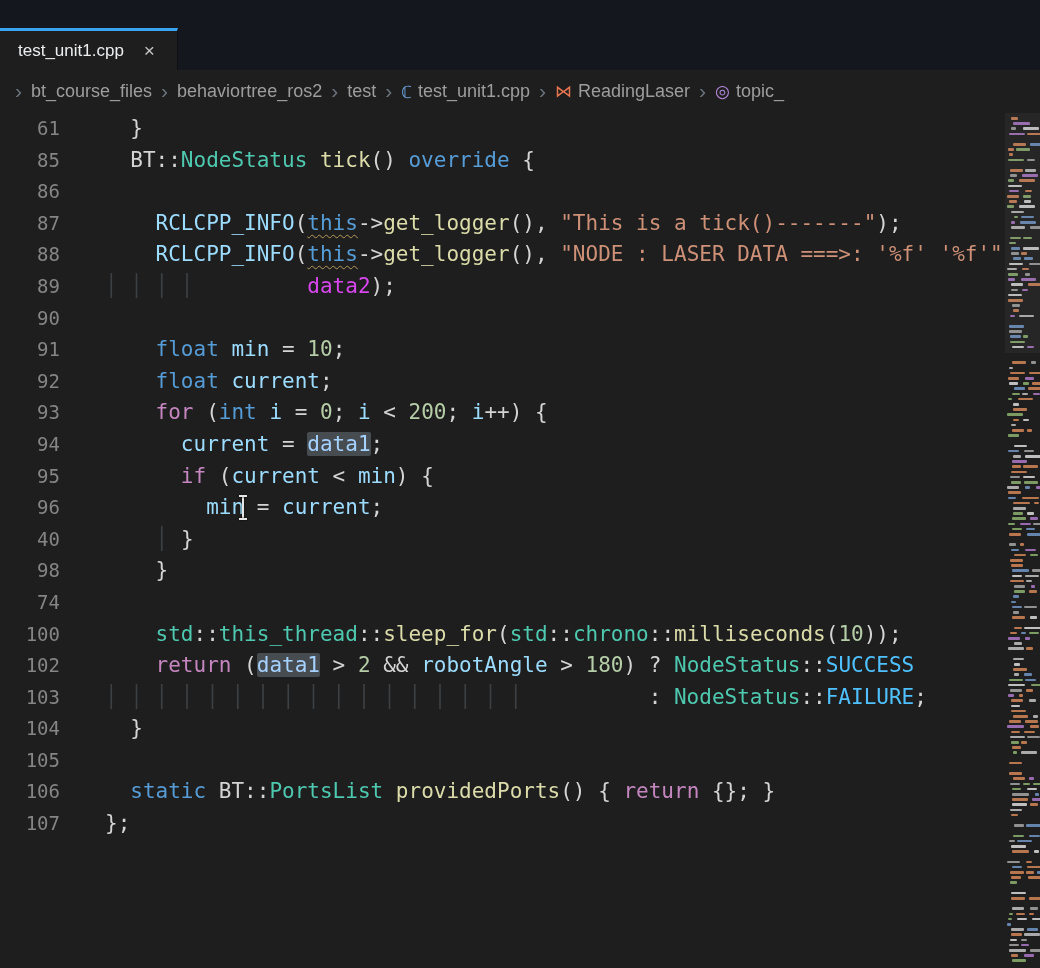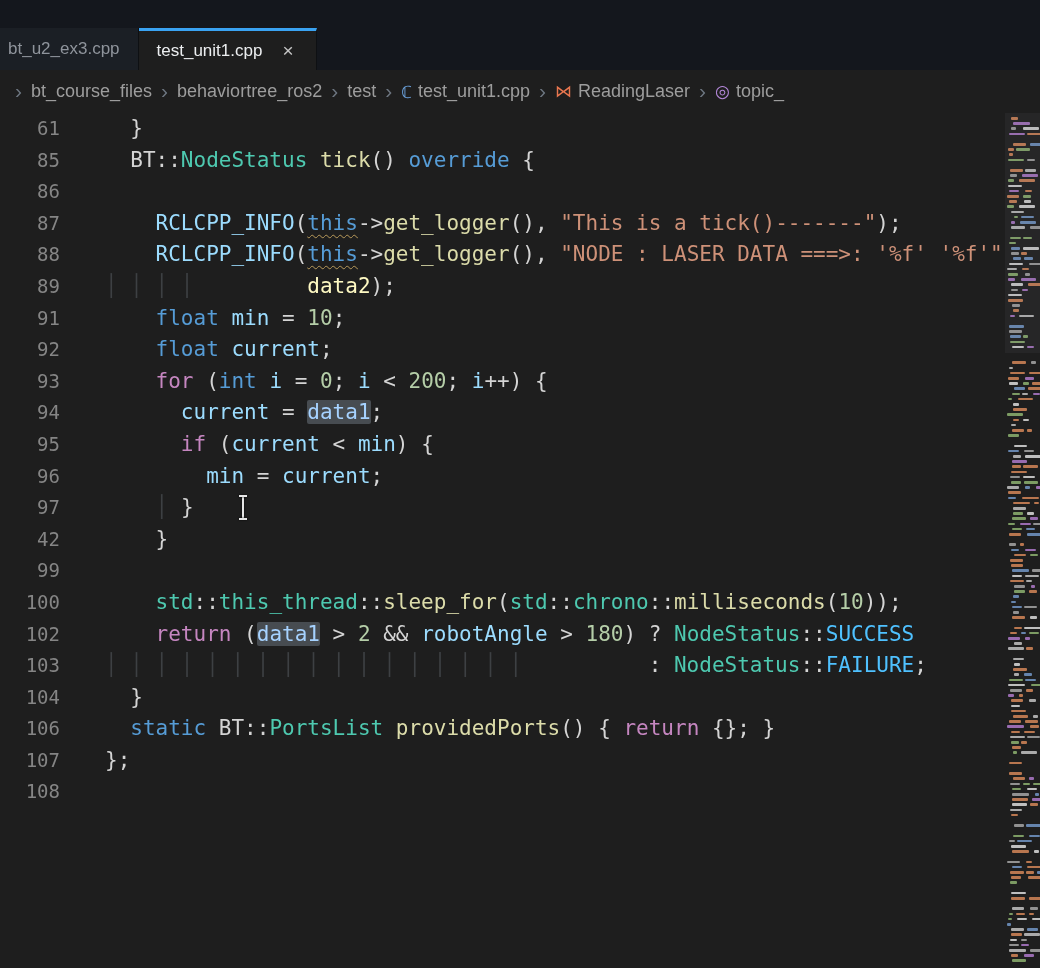"bt_u2_ex3.cpp" div.tab { html: <div> <span>bt_u2_ex3.cpp</span> </div> -> none }
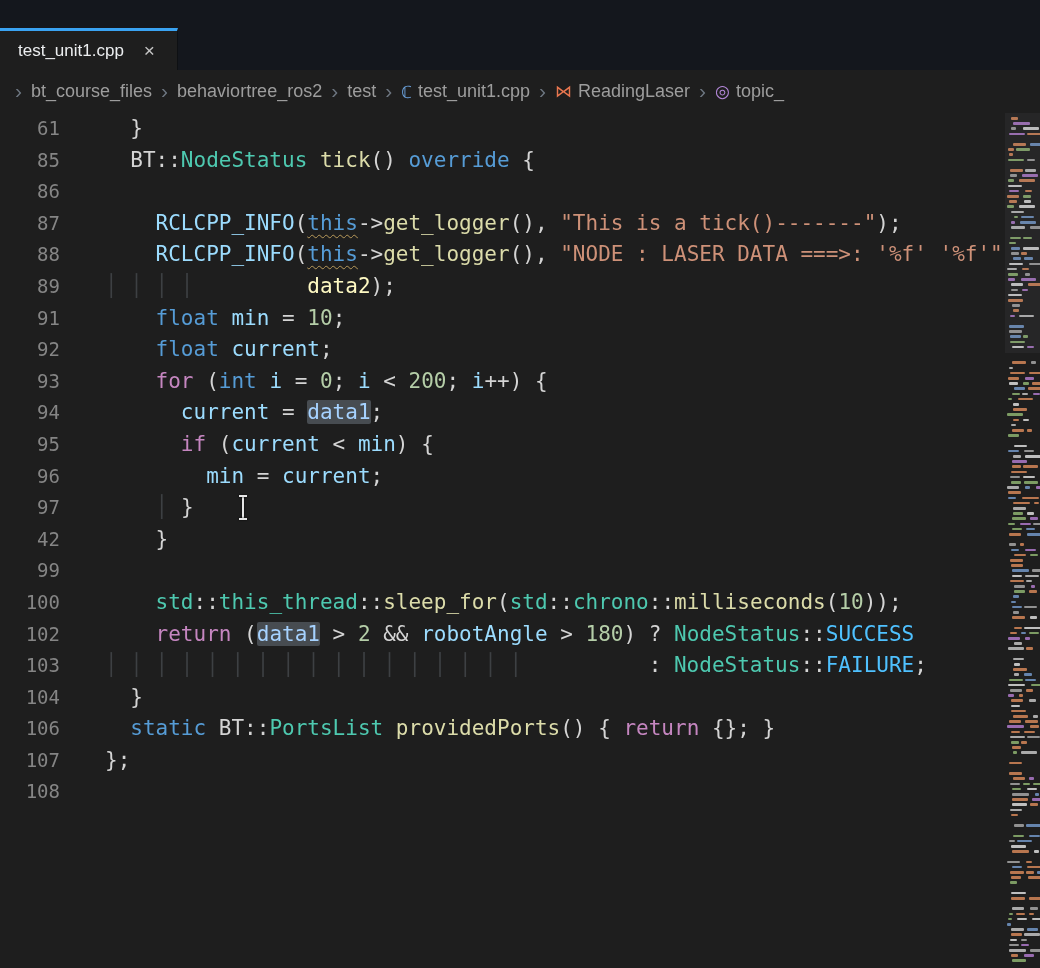"data2" span.tk-vr { color: #fef9c3 -> #d946ef }
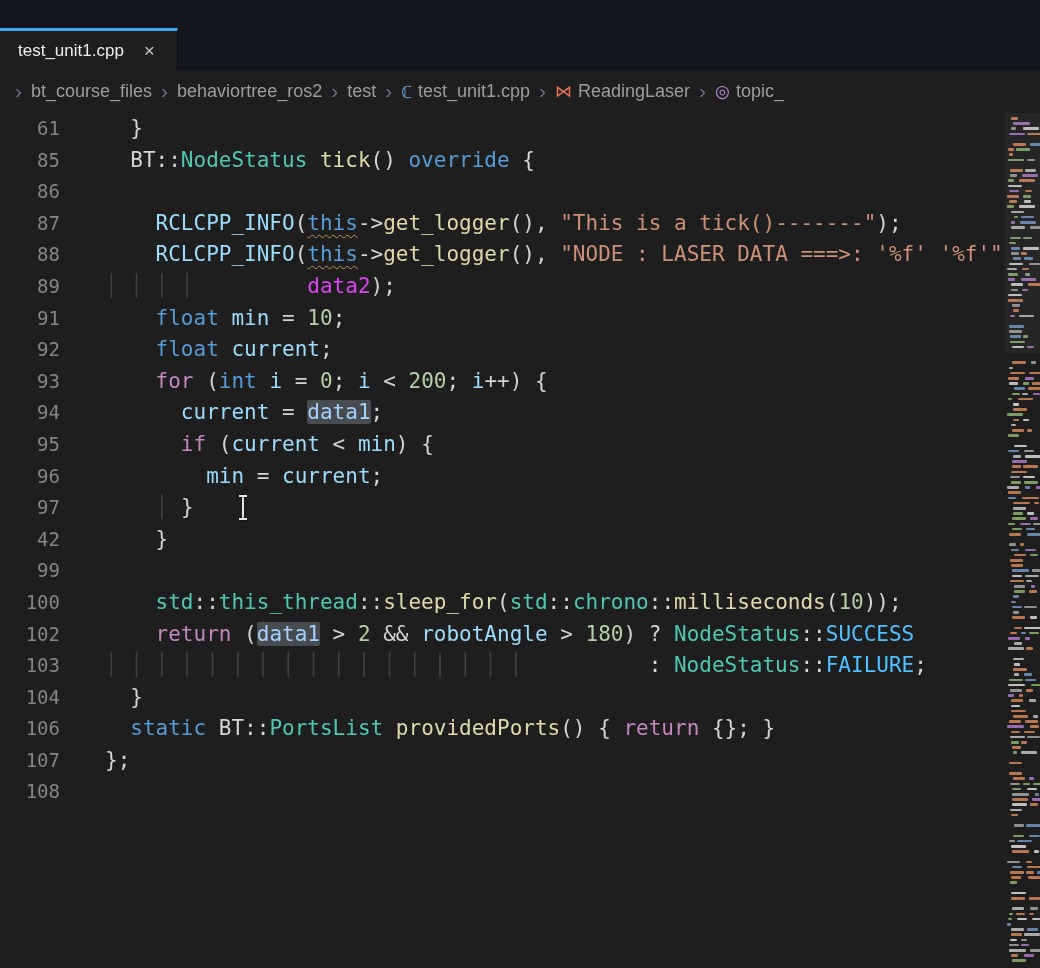"90" div.line { html: none -> <div><div>90</div><div></div></div> }
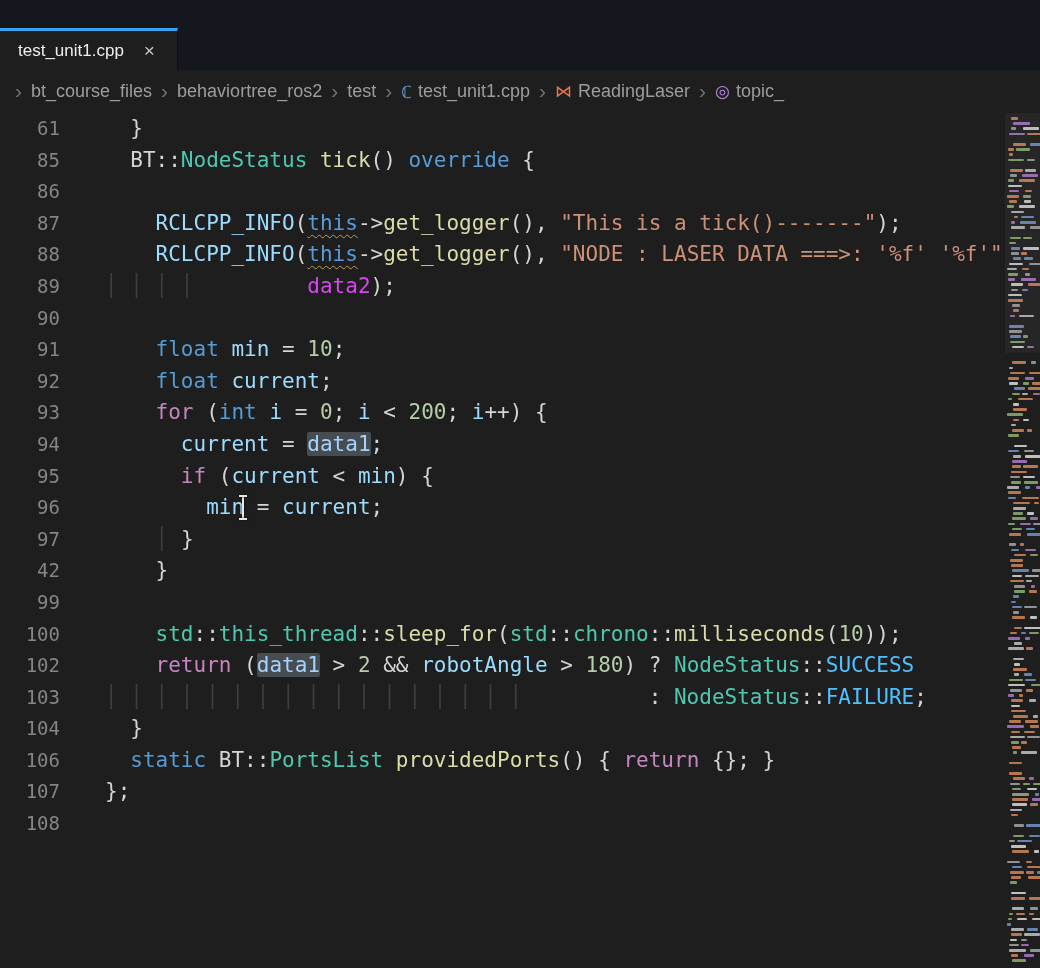"97" div.ln { text: 97 -> 40 }
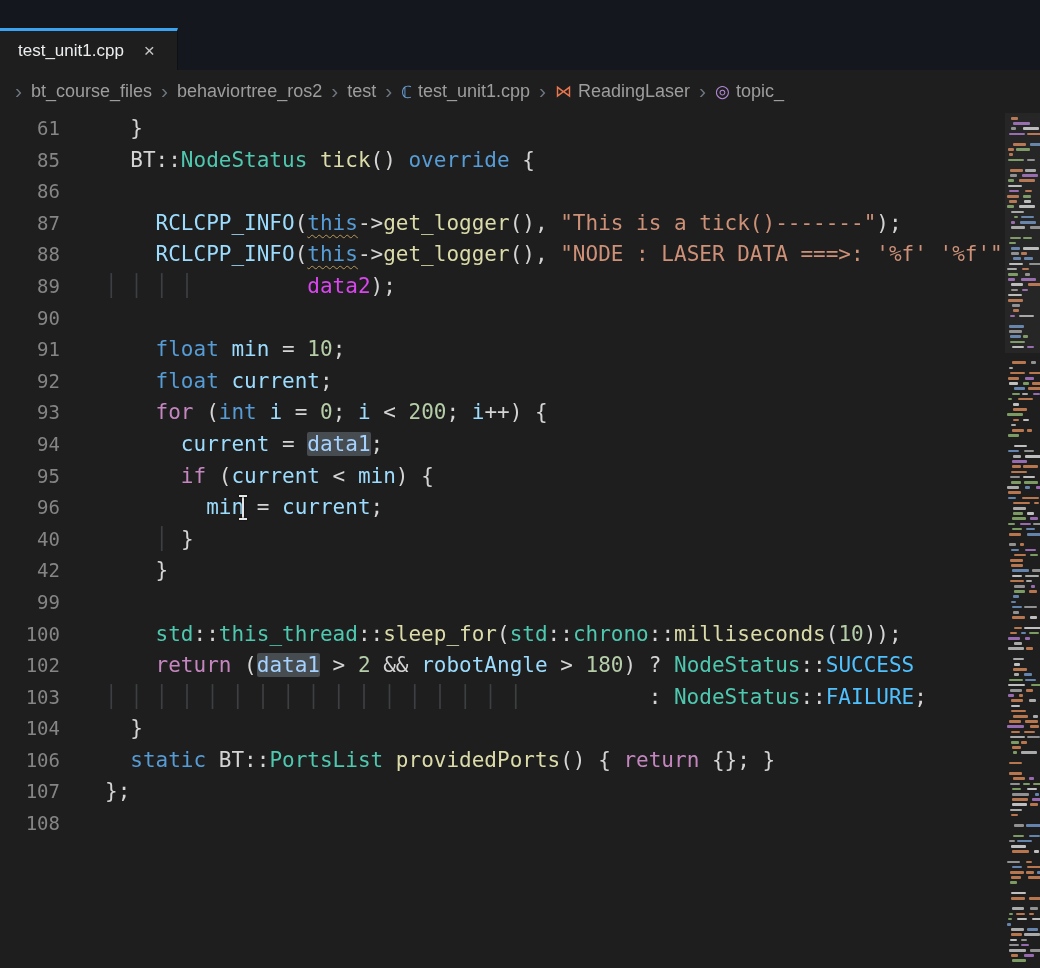"42" div.ln { text: 42 -> 98 }
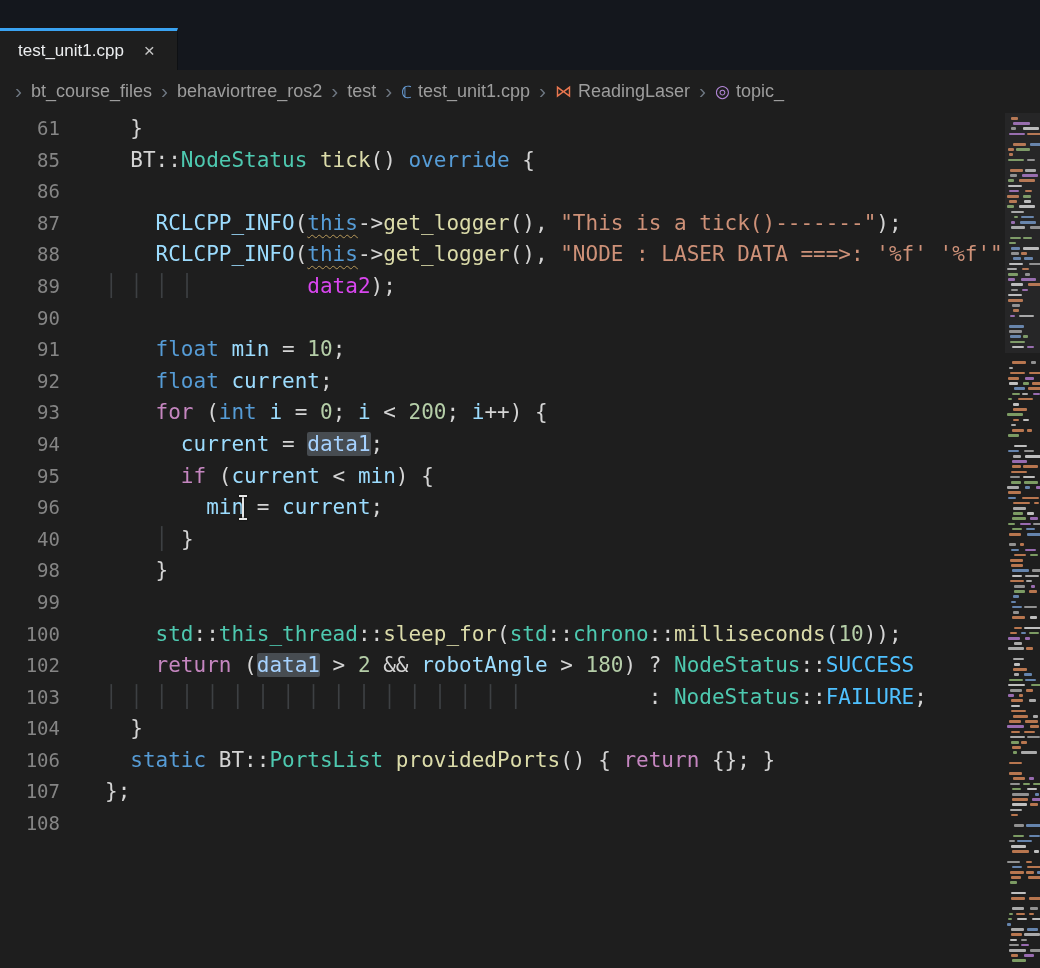"99" div.ln { text: 99 -> 74 }
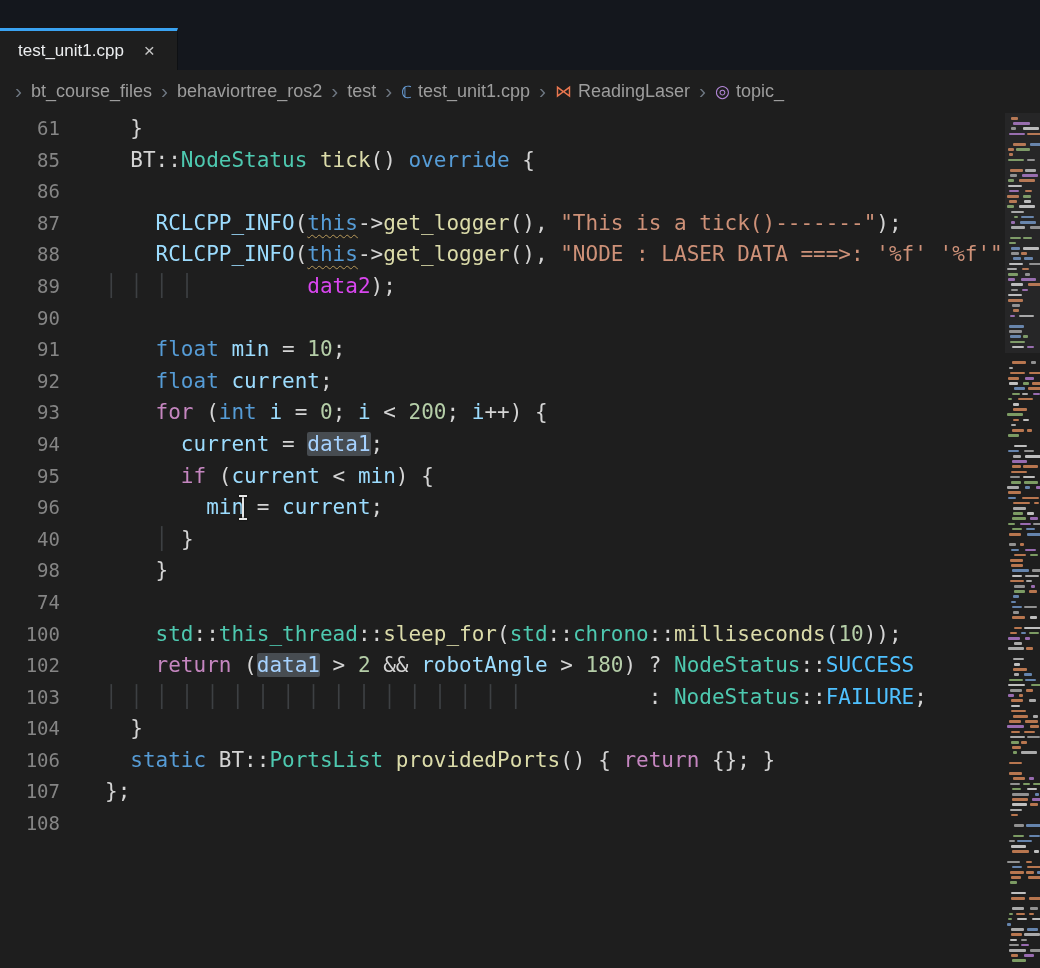"105" div.line { html: none -> <div><div>105</div><div></div></div> }
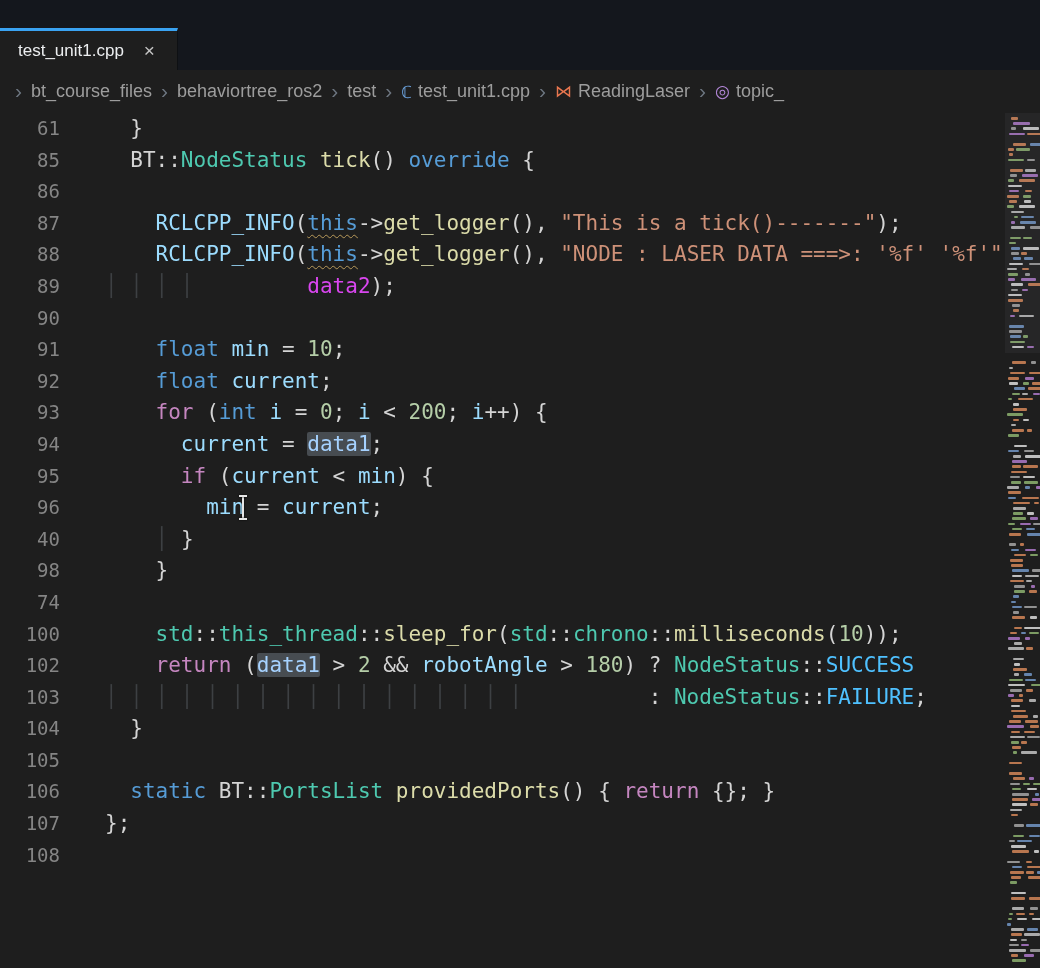"108" div.line { html: <div><div>108</div><div></div></div> -> none }
